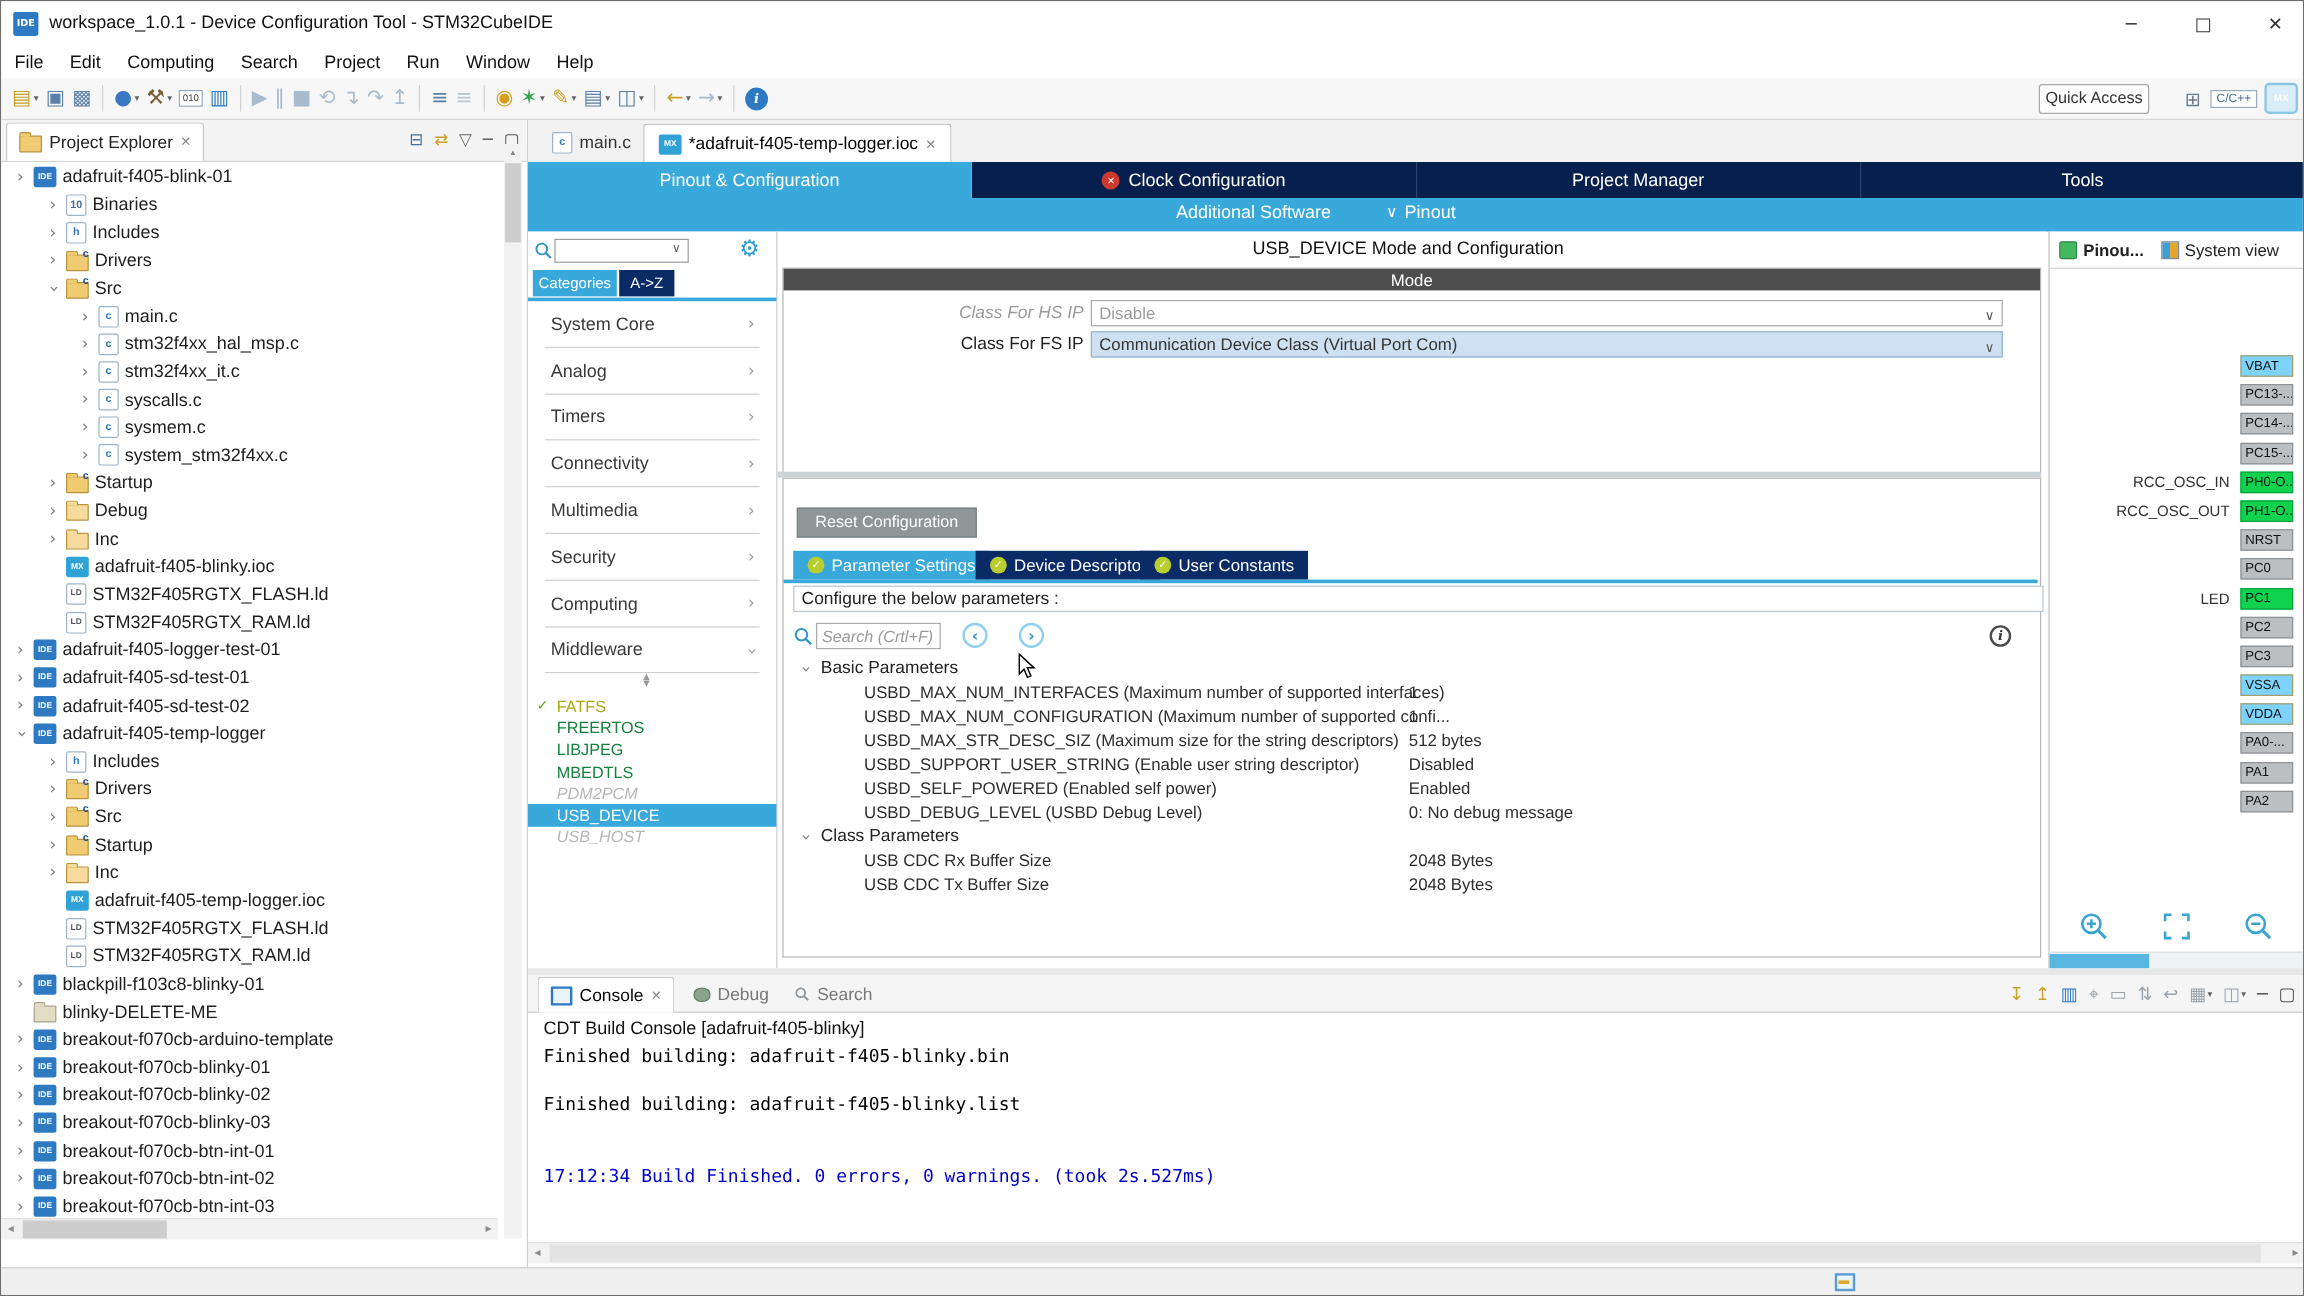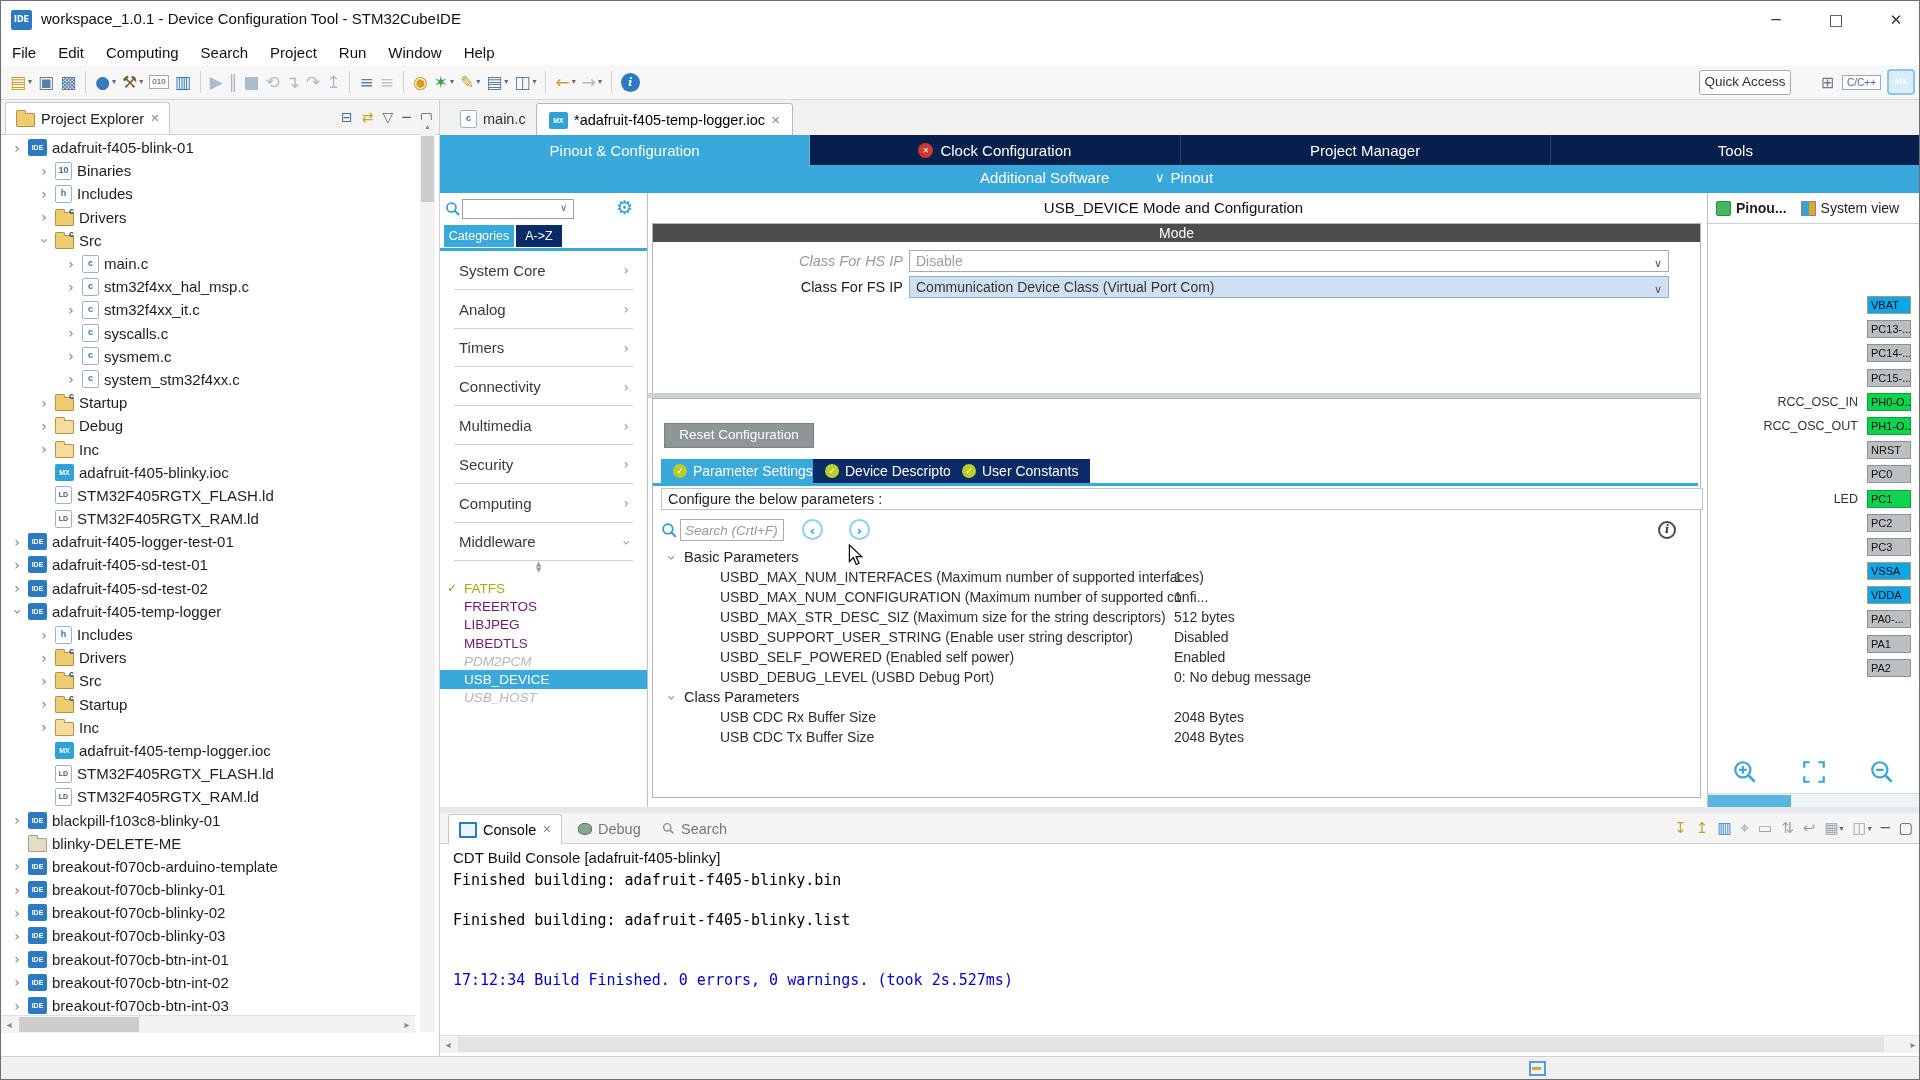"VBAT" .pinbox.power { background: #0ea5e9 -> #7dd3fc }
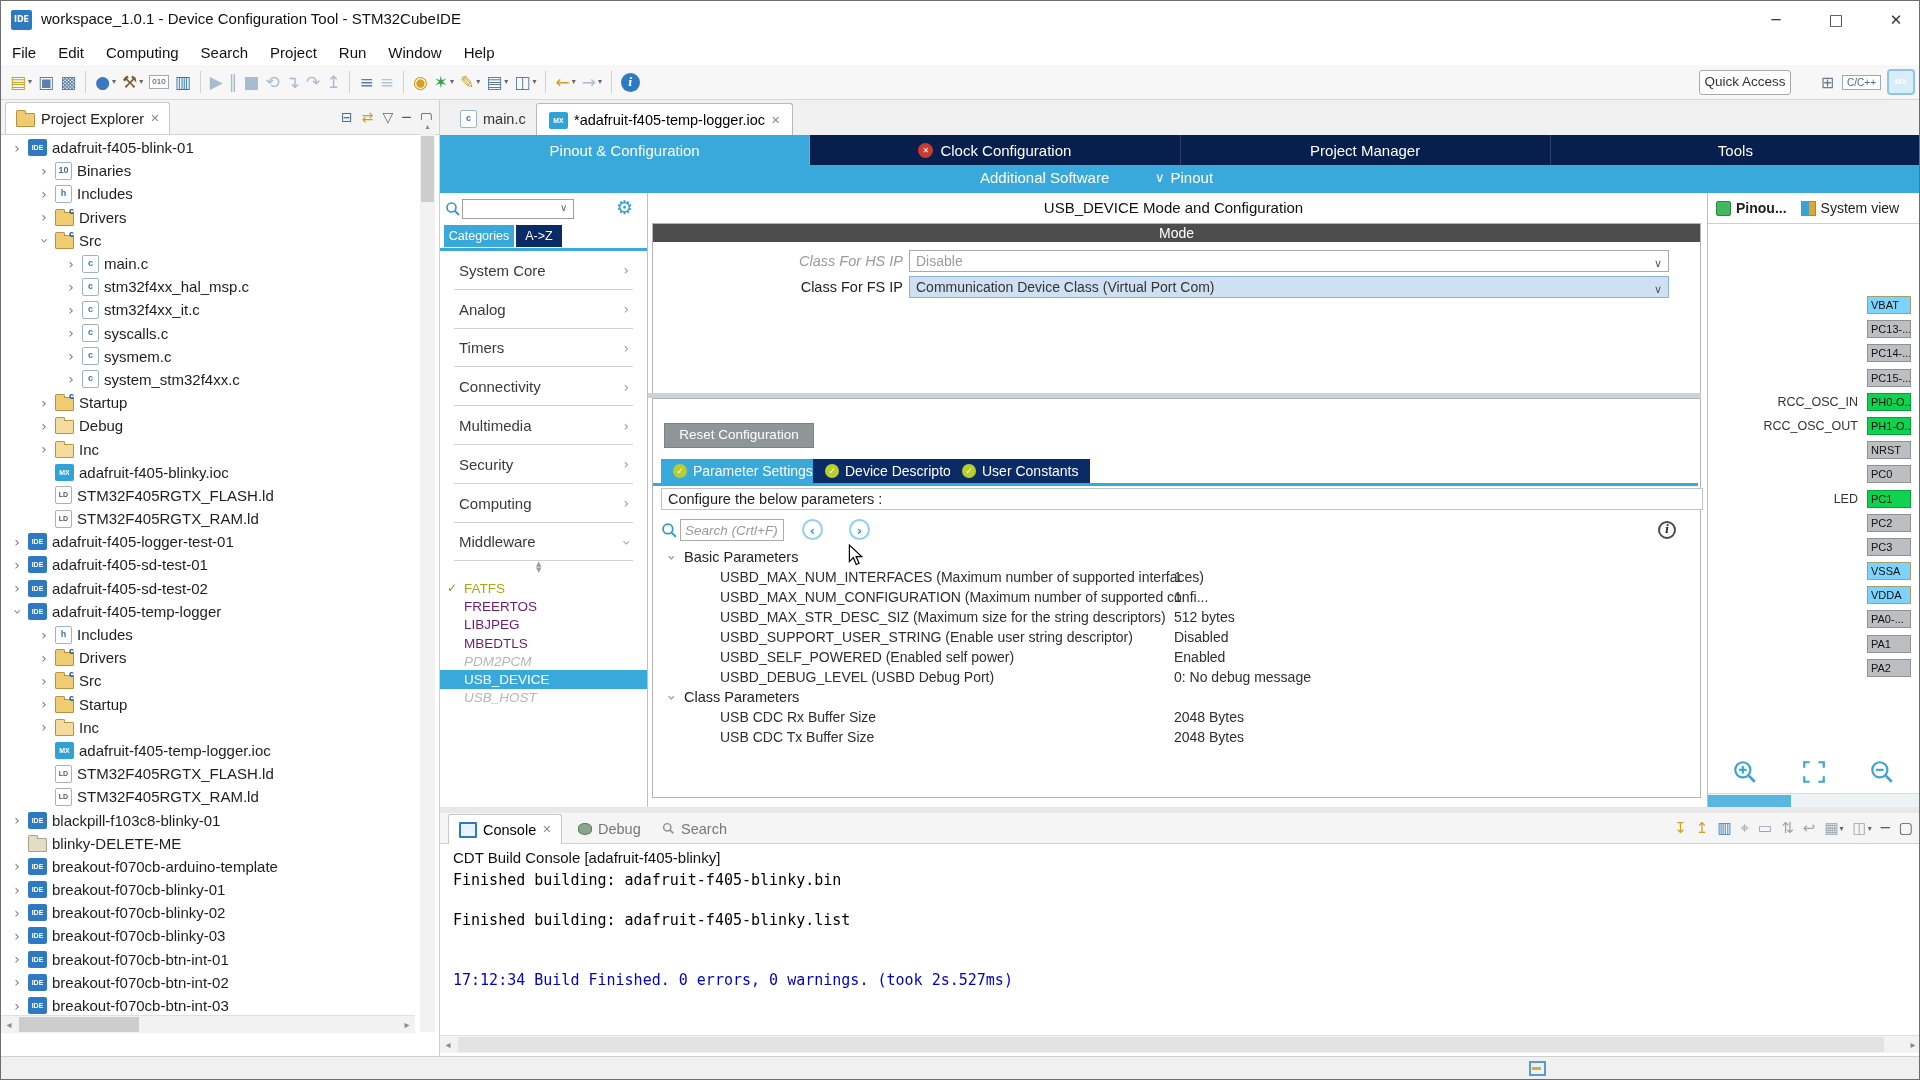"FREERTOS" .mwrow { color: #701a75 -> #15803d }
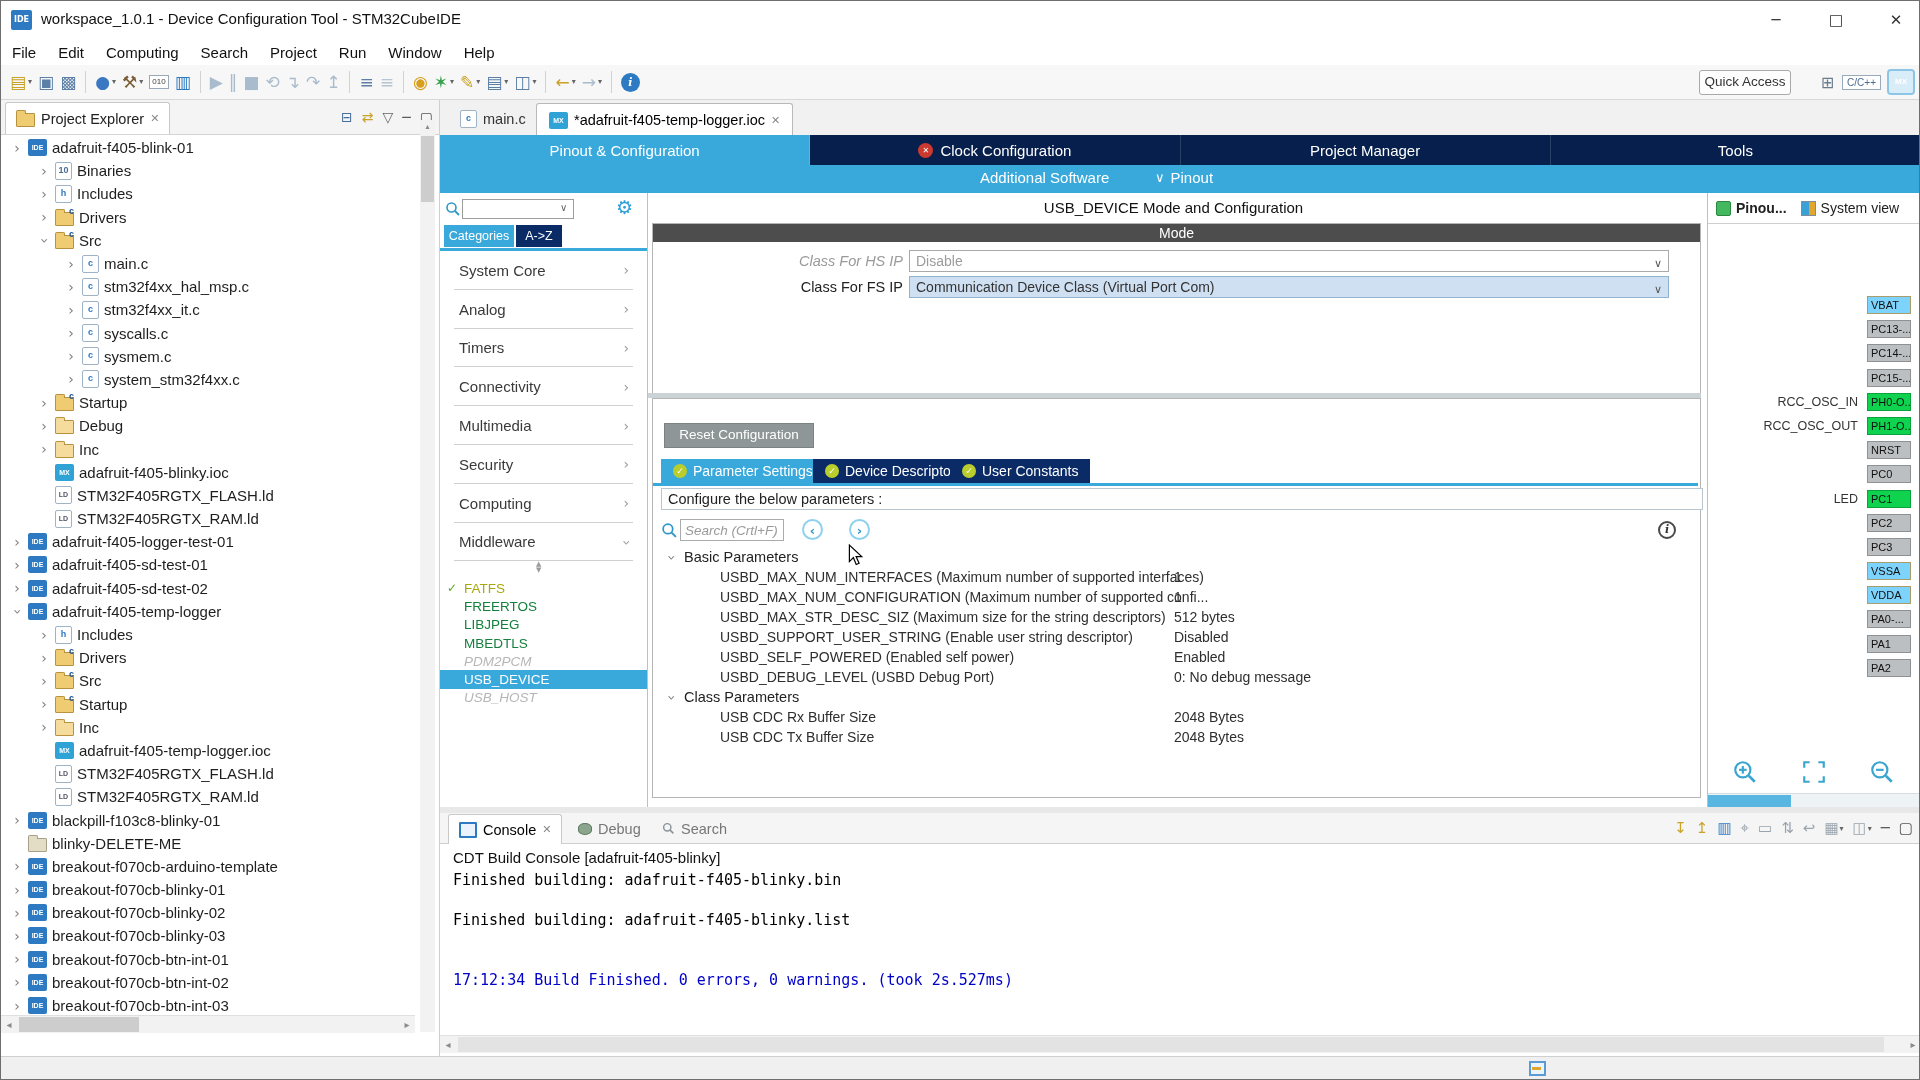"USBD_DEBUG_LEVEL (USBD Debug Port)" span.pname { text: Port -> Level }
